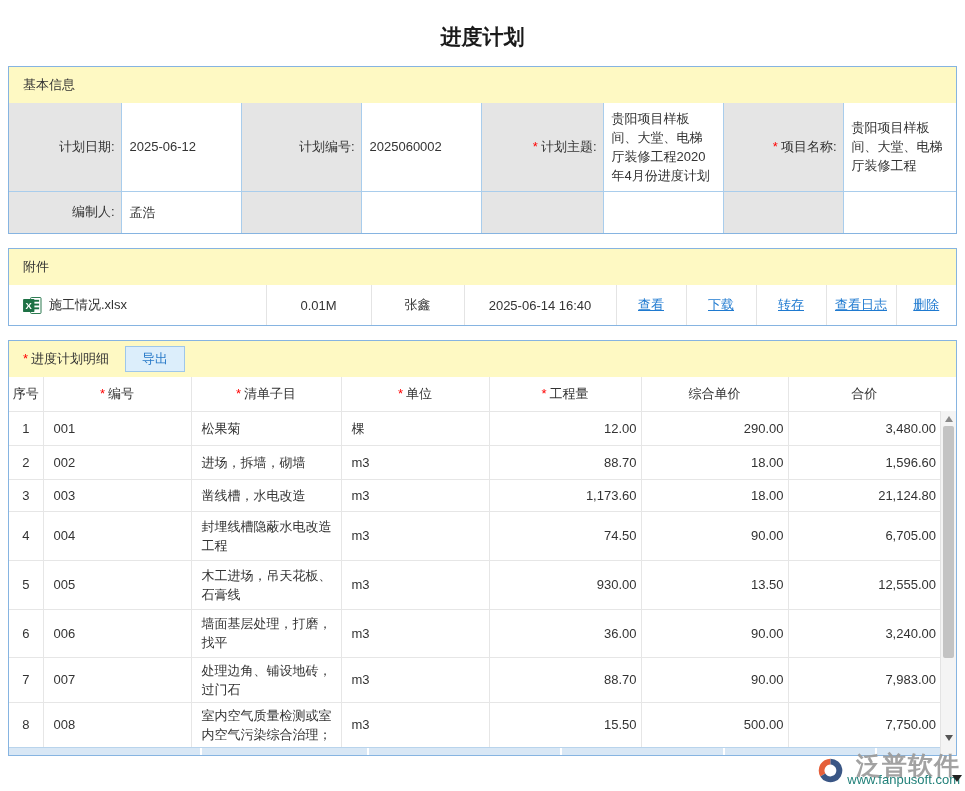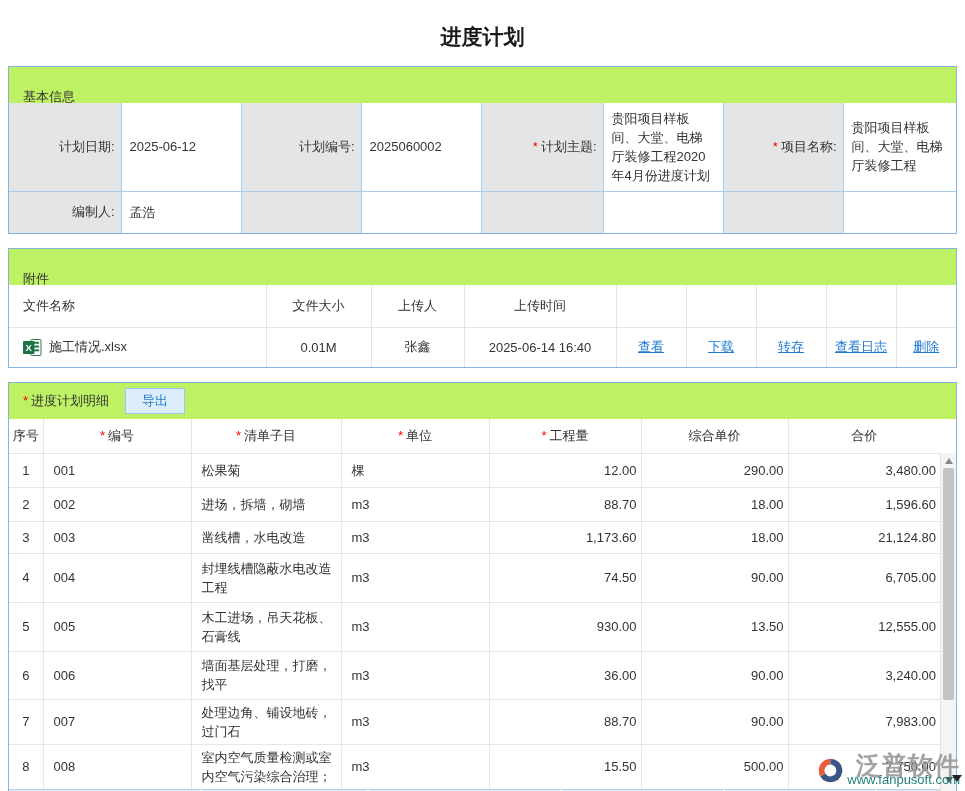"基本信息" .panel-header { background: #bef264 -> #fef9c3; padding: 12px 14px -> 0 14px }
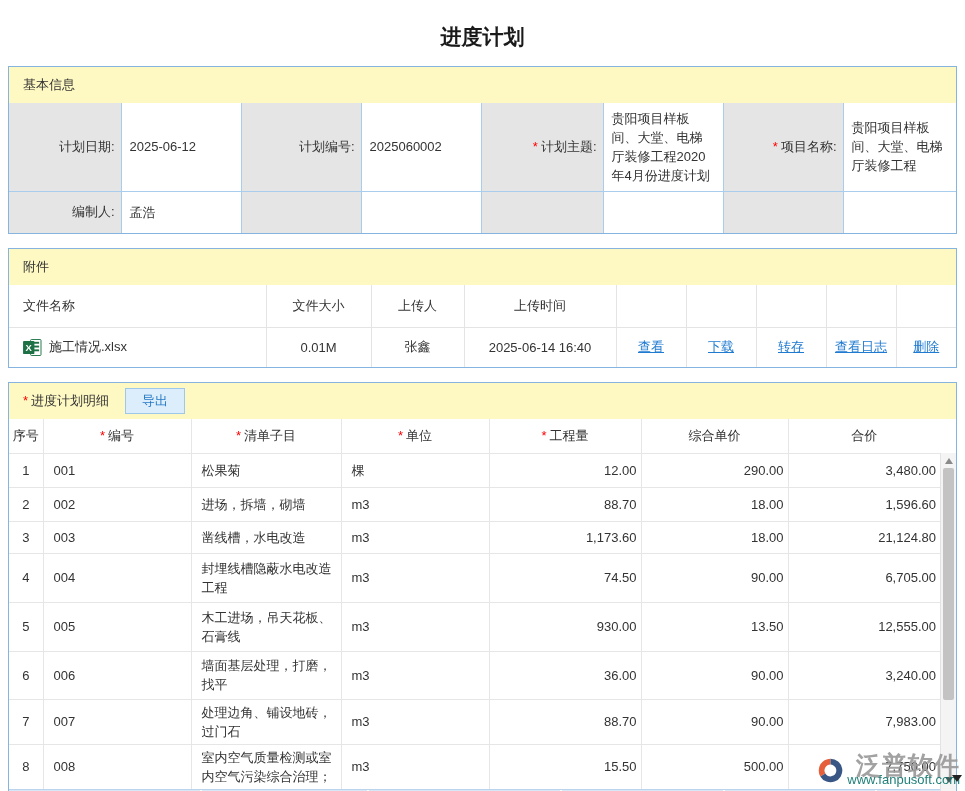"文件名称" tr.head { html: <tr> <th>文件名称</th> <th>文件大小</th> <th>上传人</th> <th>上传时间</th> <th></th> <th></th> <th></th> <th></th> <th></th> </tr> -> none }
